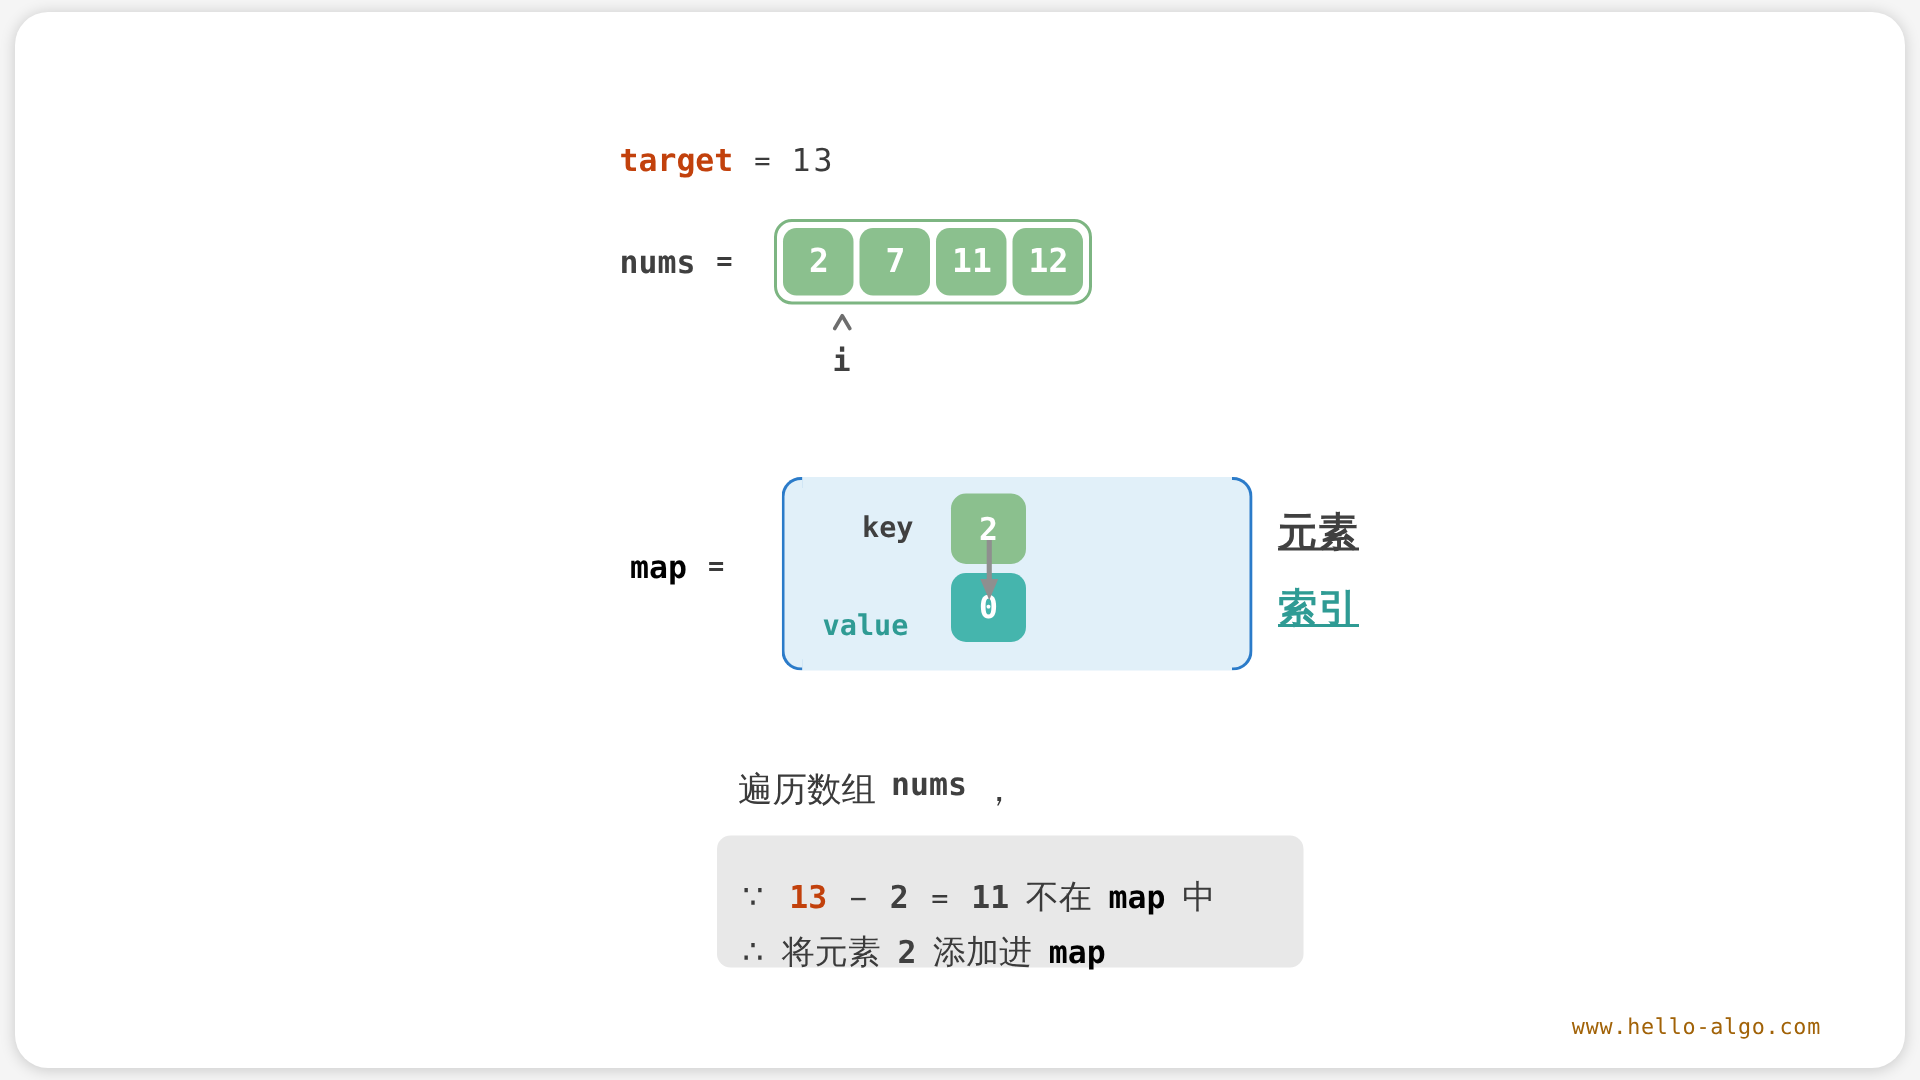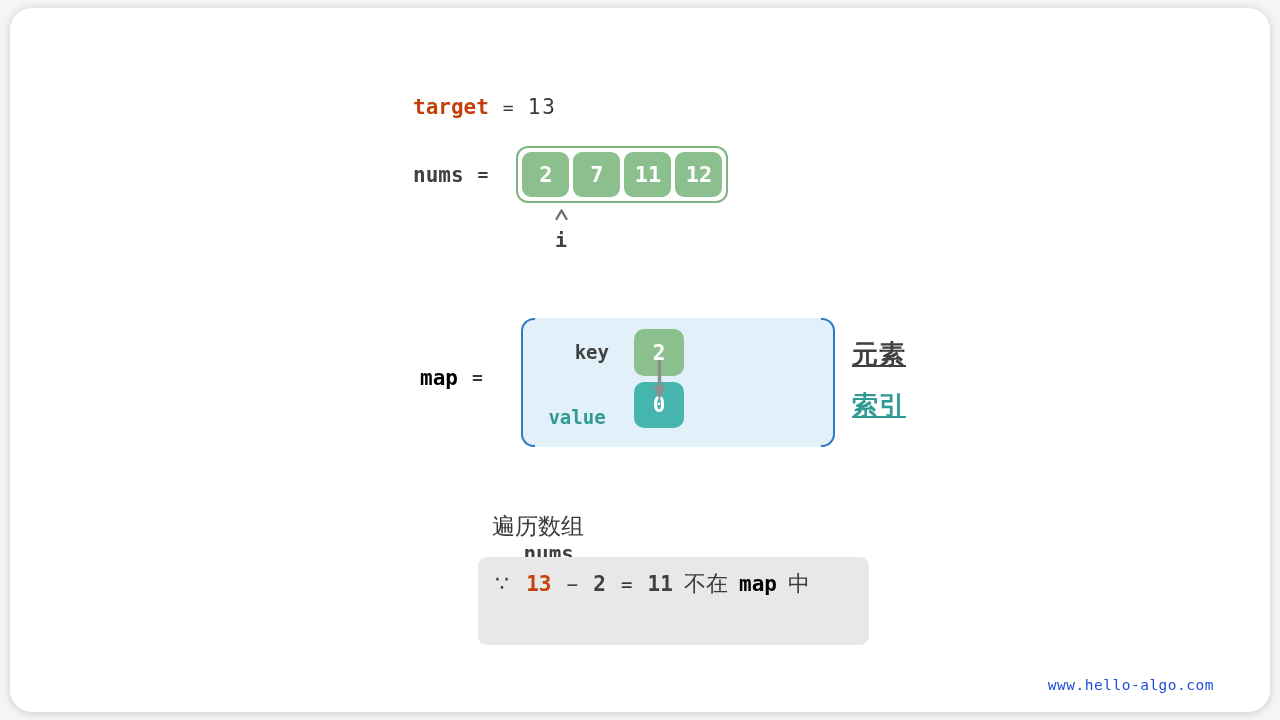"遍历数组" .caption { align-items: flex-end -> flex-start; flex-direction: column -> none }
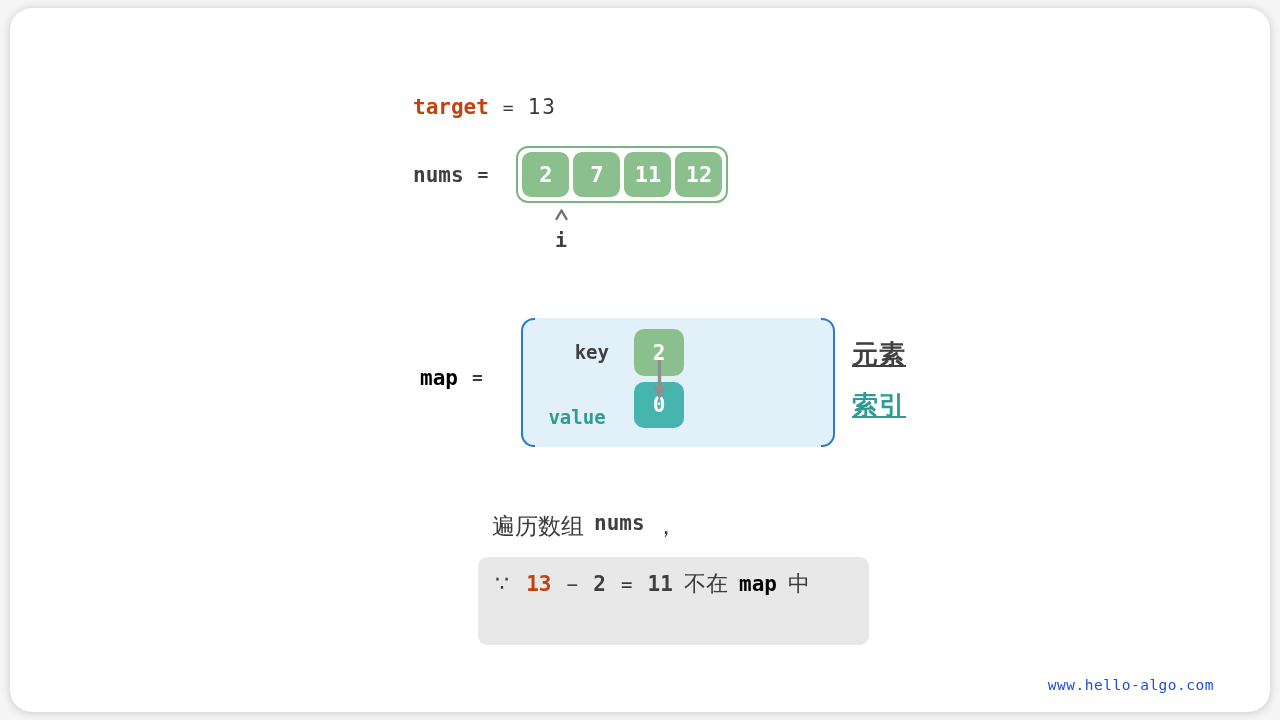"∵ 13 − 2 =" .note-box { padding: 9px 0 0 17px -> 23px 0 0 17px }
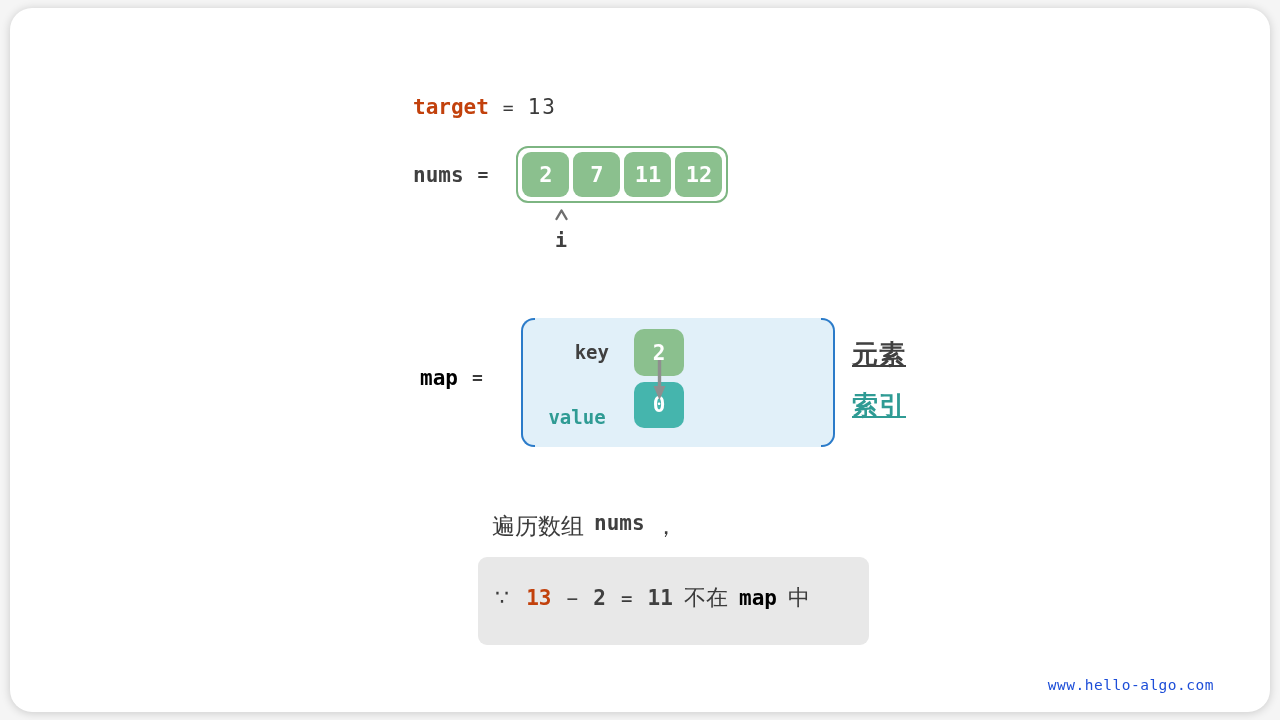"∴ 将元素 2 添加进 map" div.note-line { html: none -> <div> <span>∴</span> <span>将元素</span> <span>2</span> <span>添加进</span> <span>map</span> </div> }
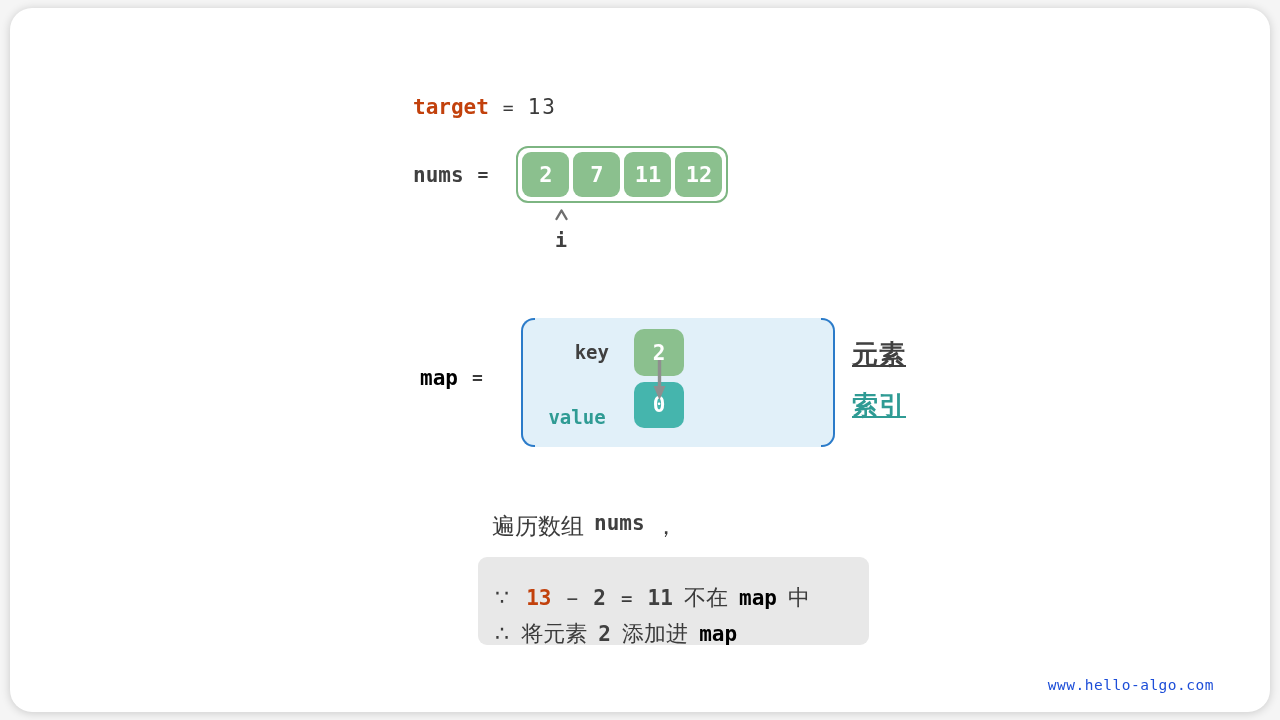"www.hello-algo.com" .watermark { color: #1d4ed8 -> #a16207 }
